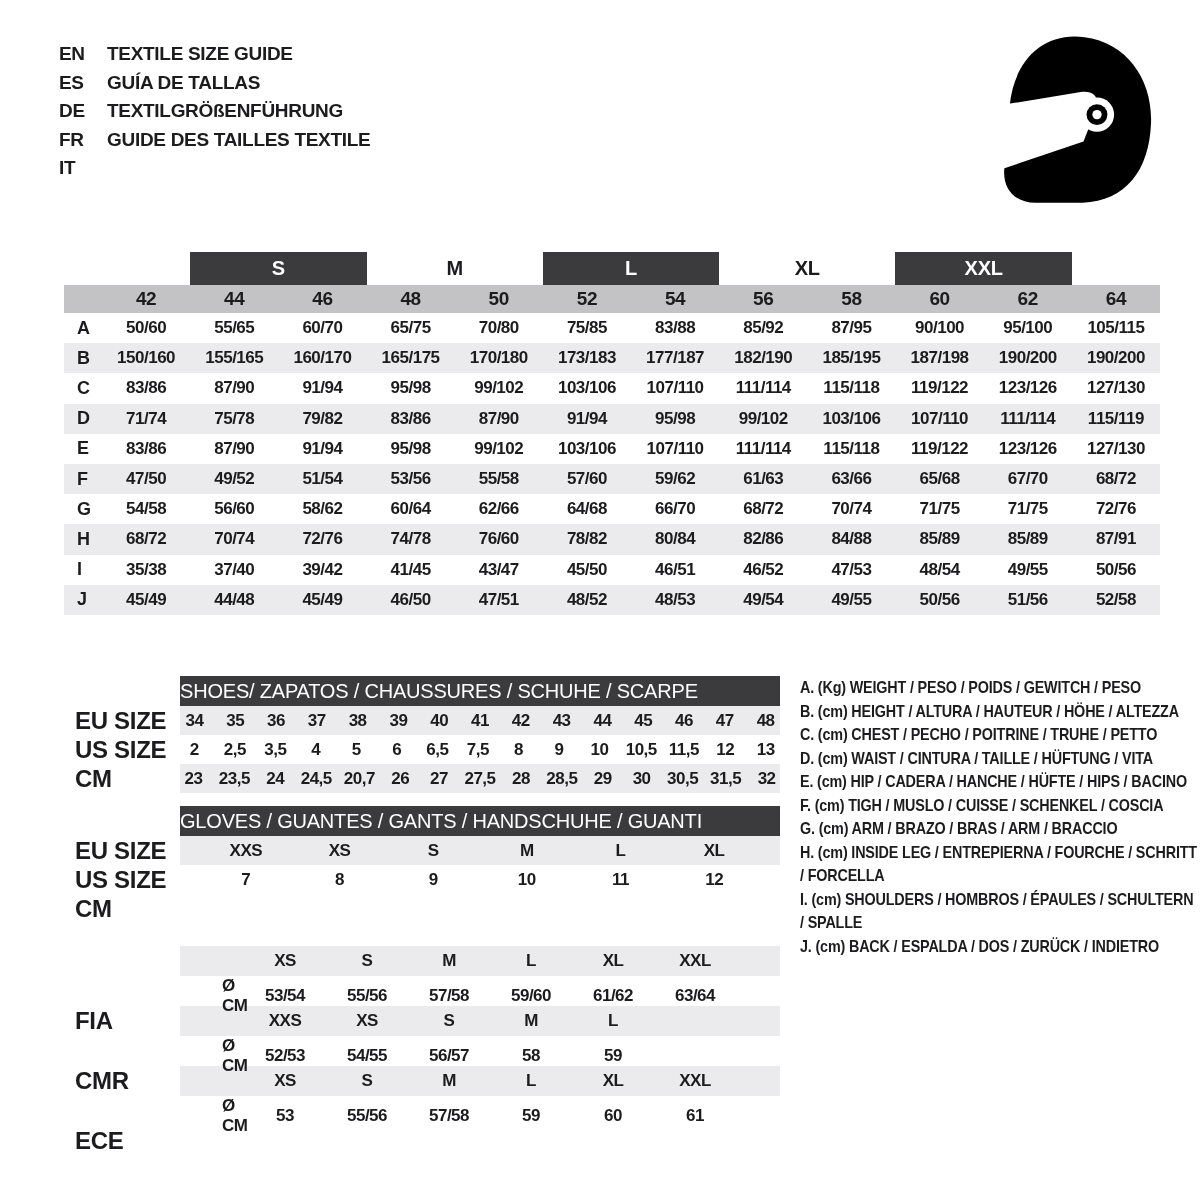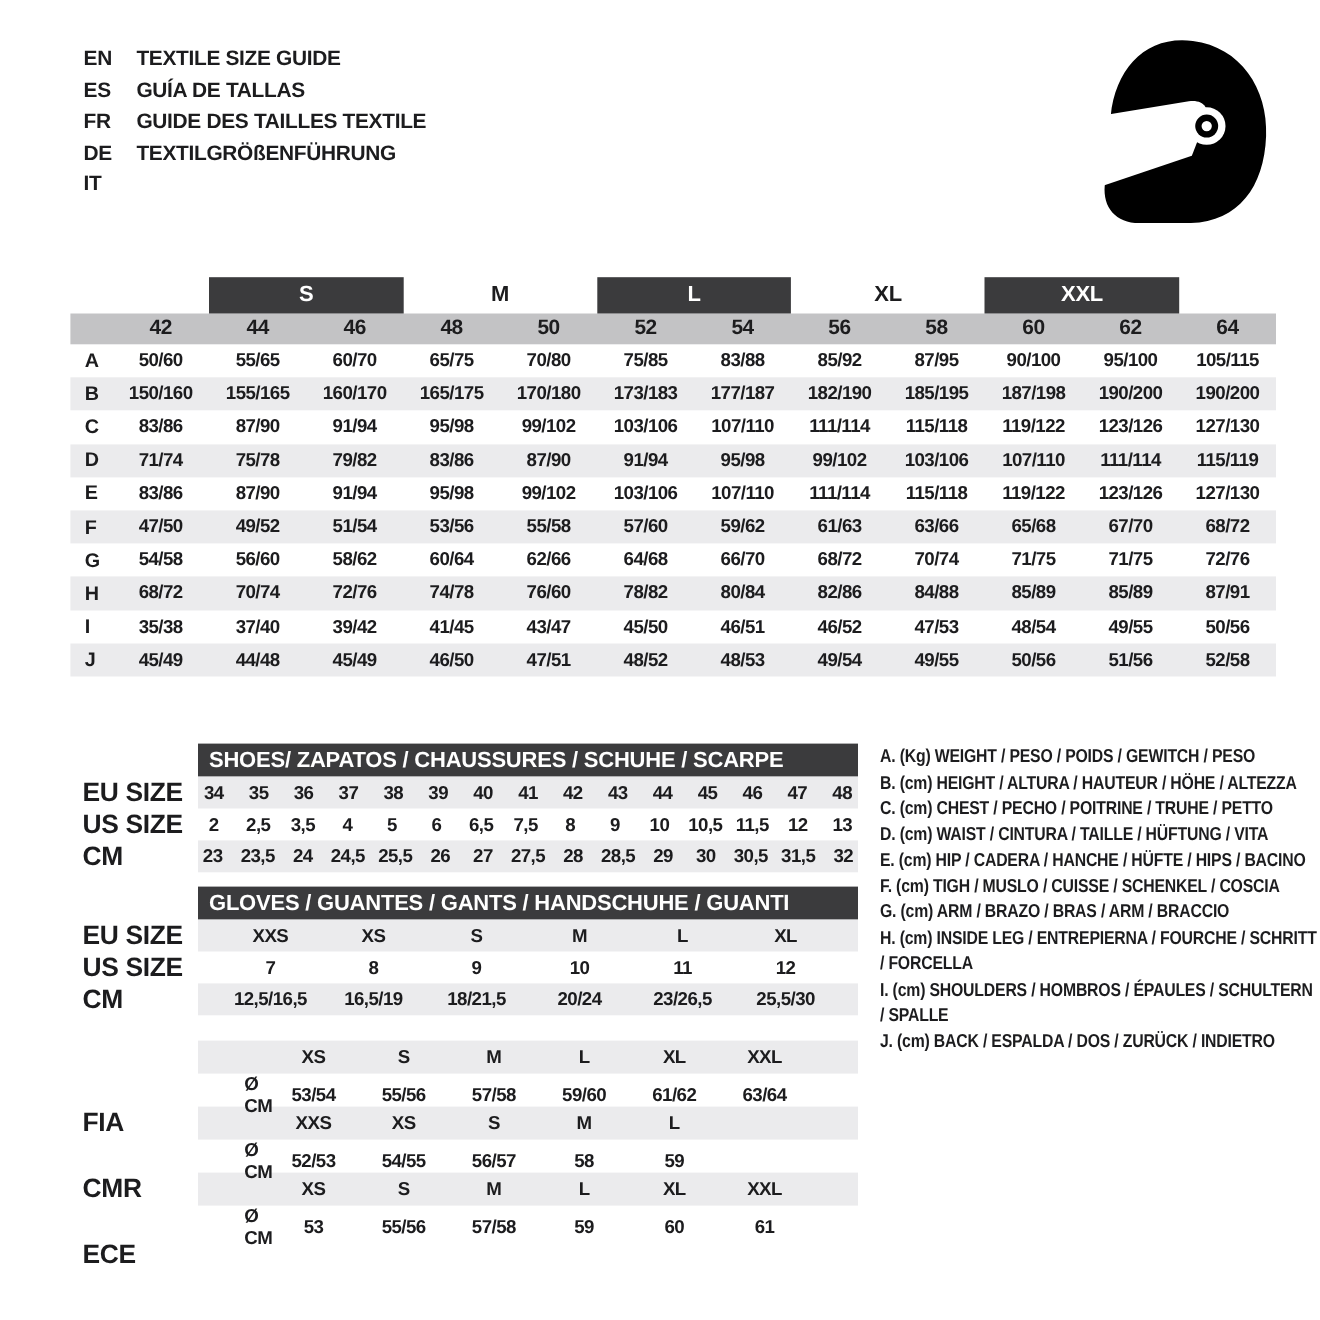"EN" .lang-block { left: 76px -> 59px }
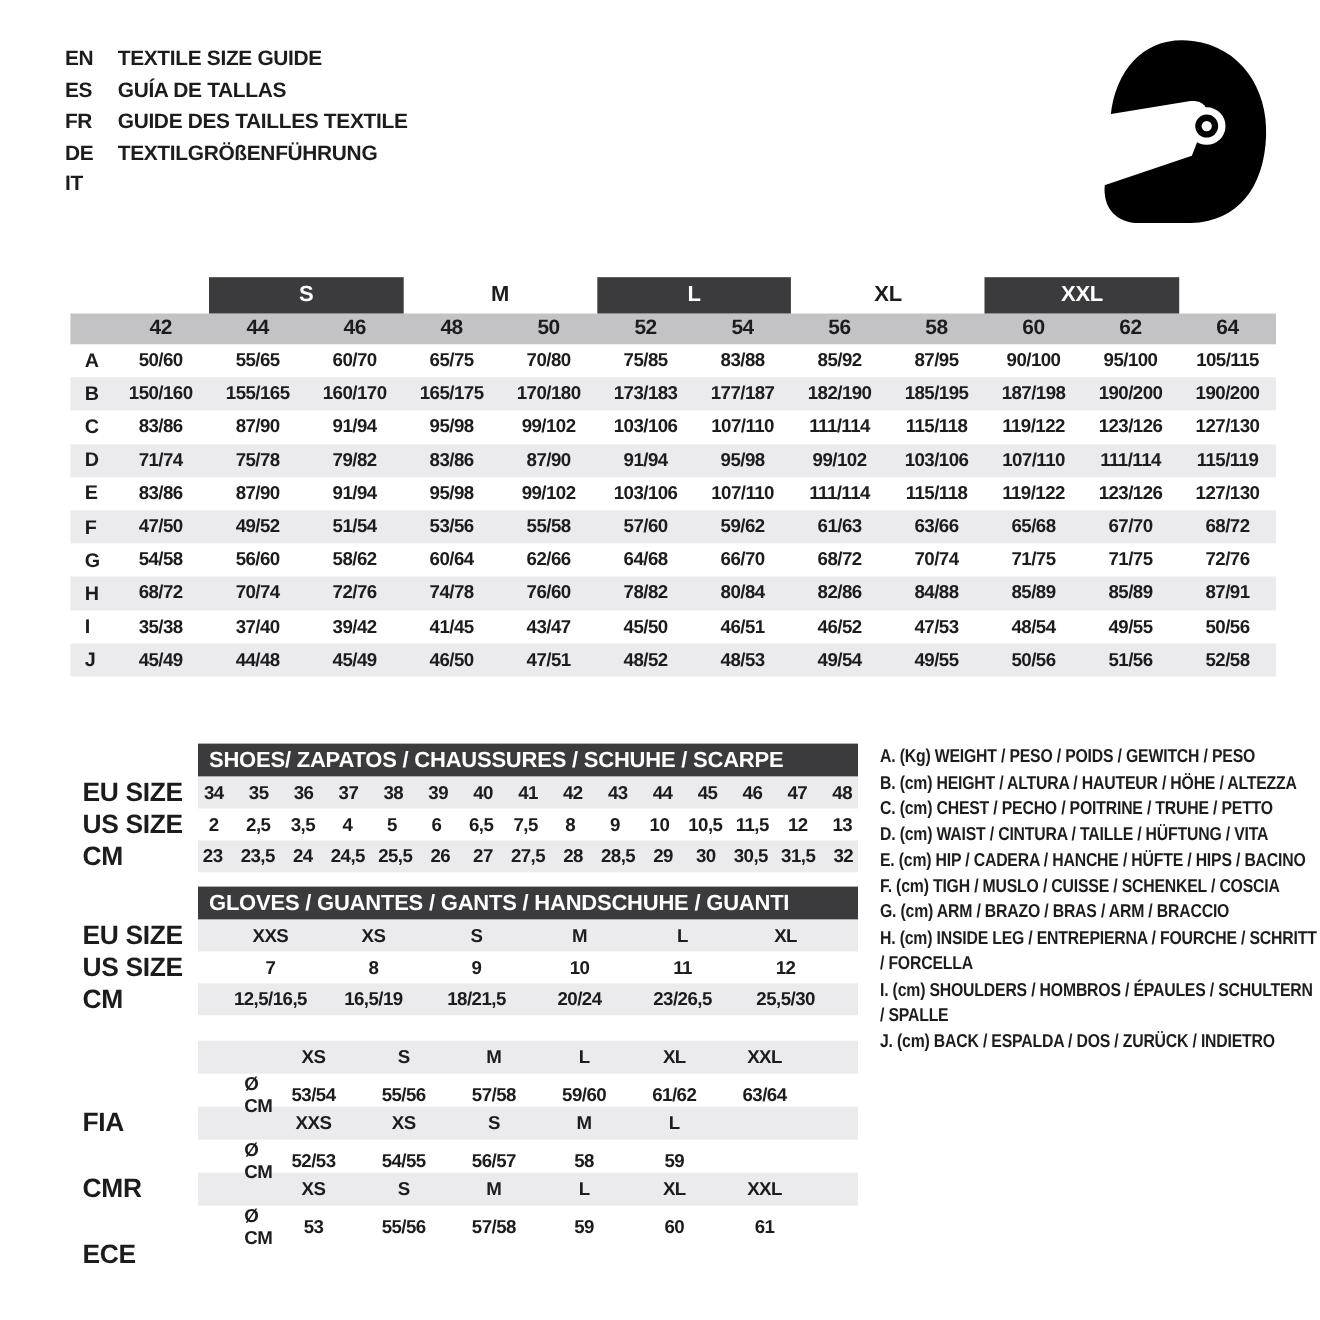"FR" div.lang-row { order: before "DE" -> after "DE" }
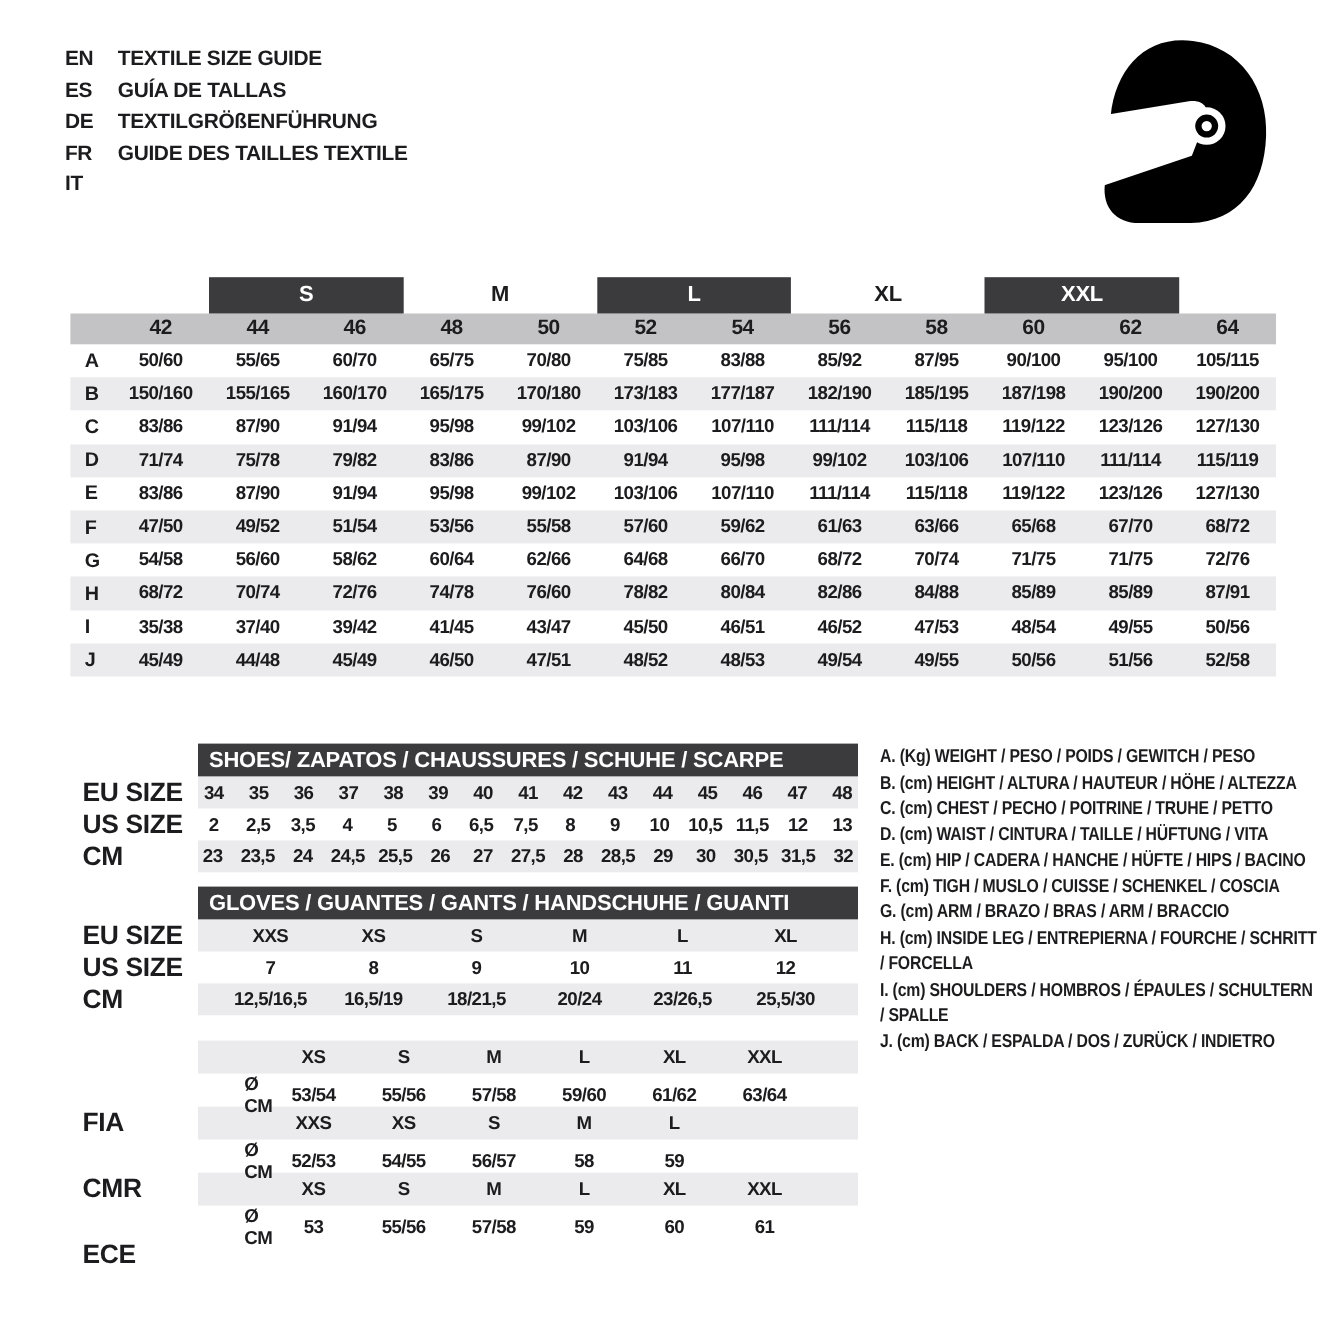"SHOES/ ZAPATOS / CHAUSSURES /" .st-header { font-weight: bold -> normal; padding-left: 10px -> none }
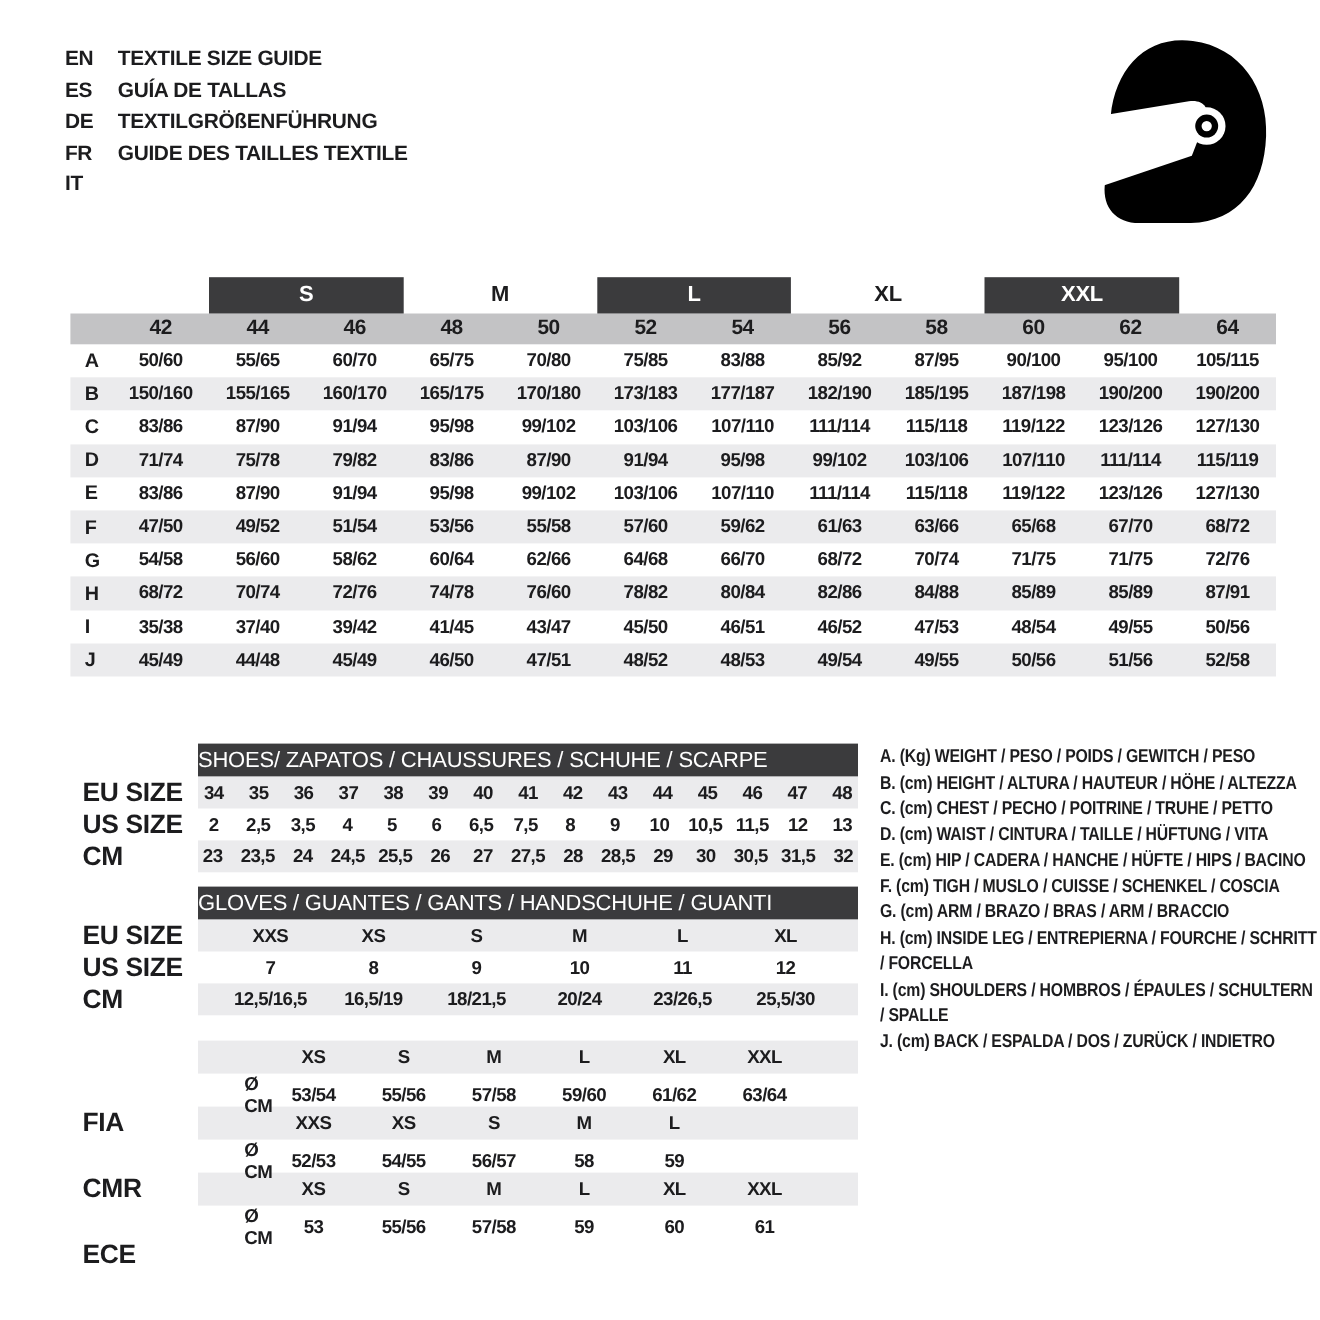"25,5" div { text: 25,5 -> 20,7 }
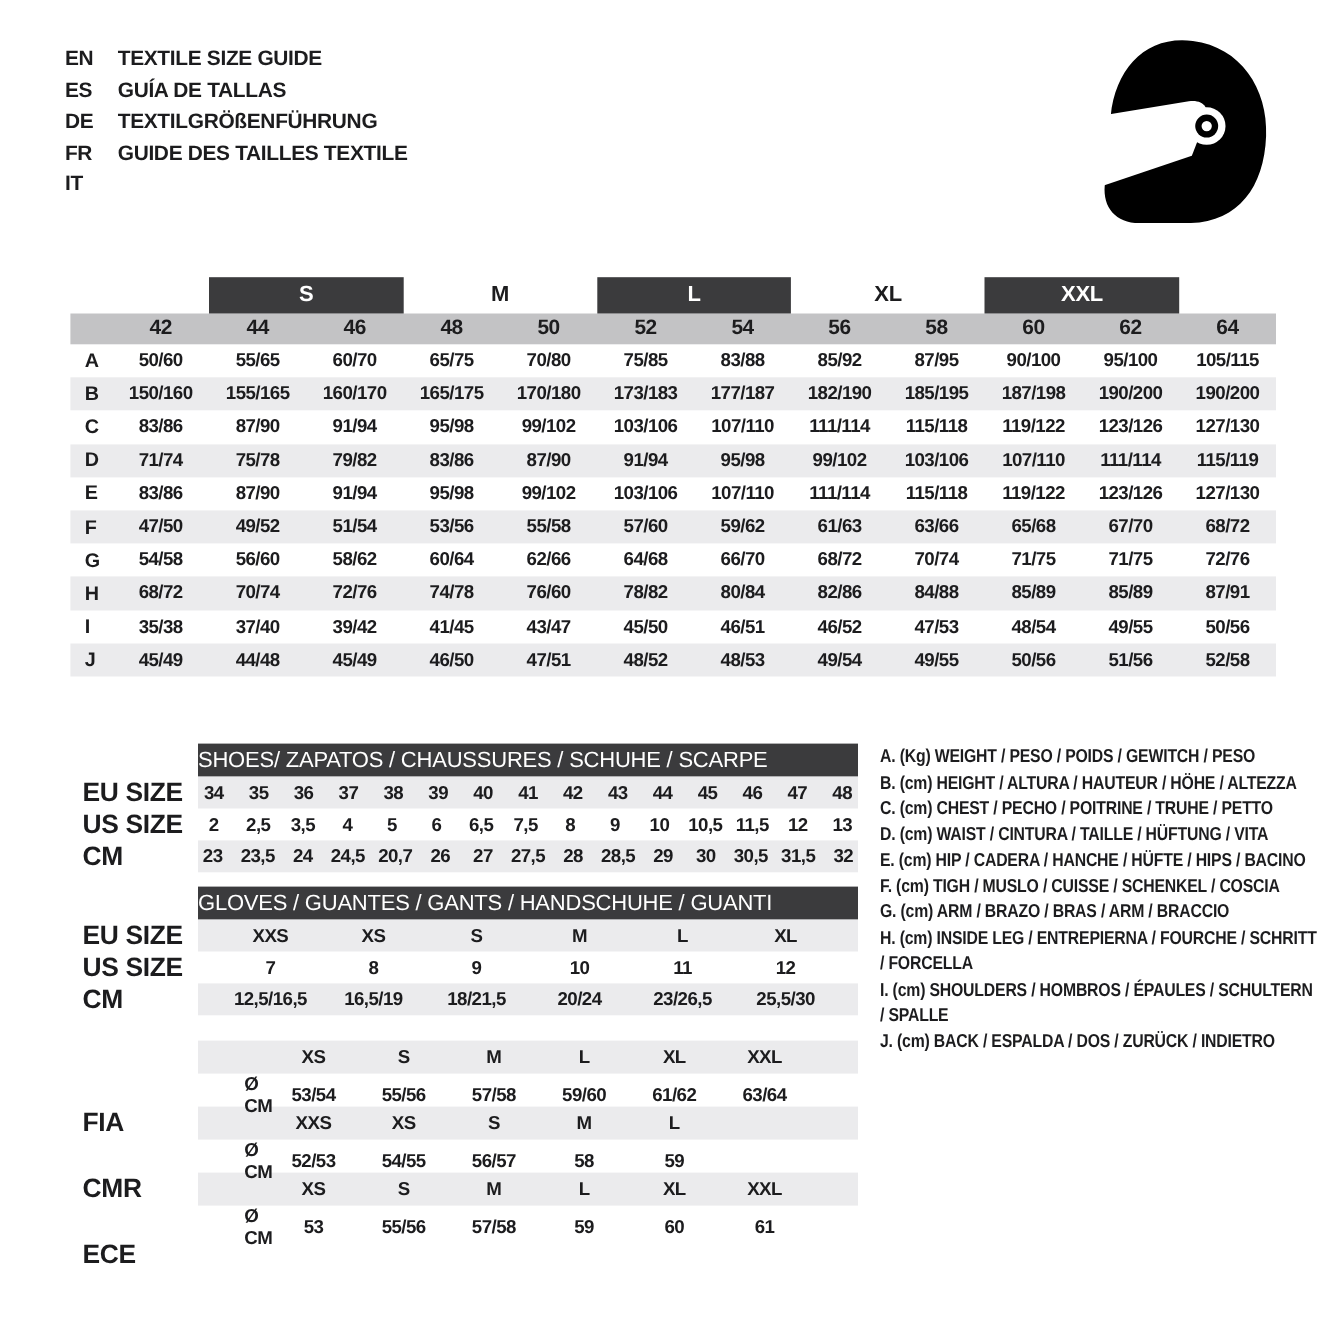"12,5/16,5" div.st-row { html: <div> <div>12,5/16,5</div> <div>16,5/19</div> <div>18/21,5</div> <div>20/24</div> <div>23/26,5</div> <div>25,5/30</div> </div> -> none }
